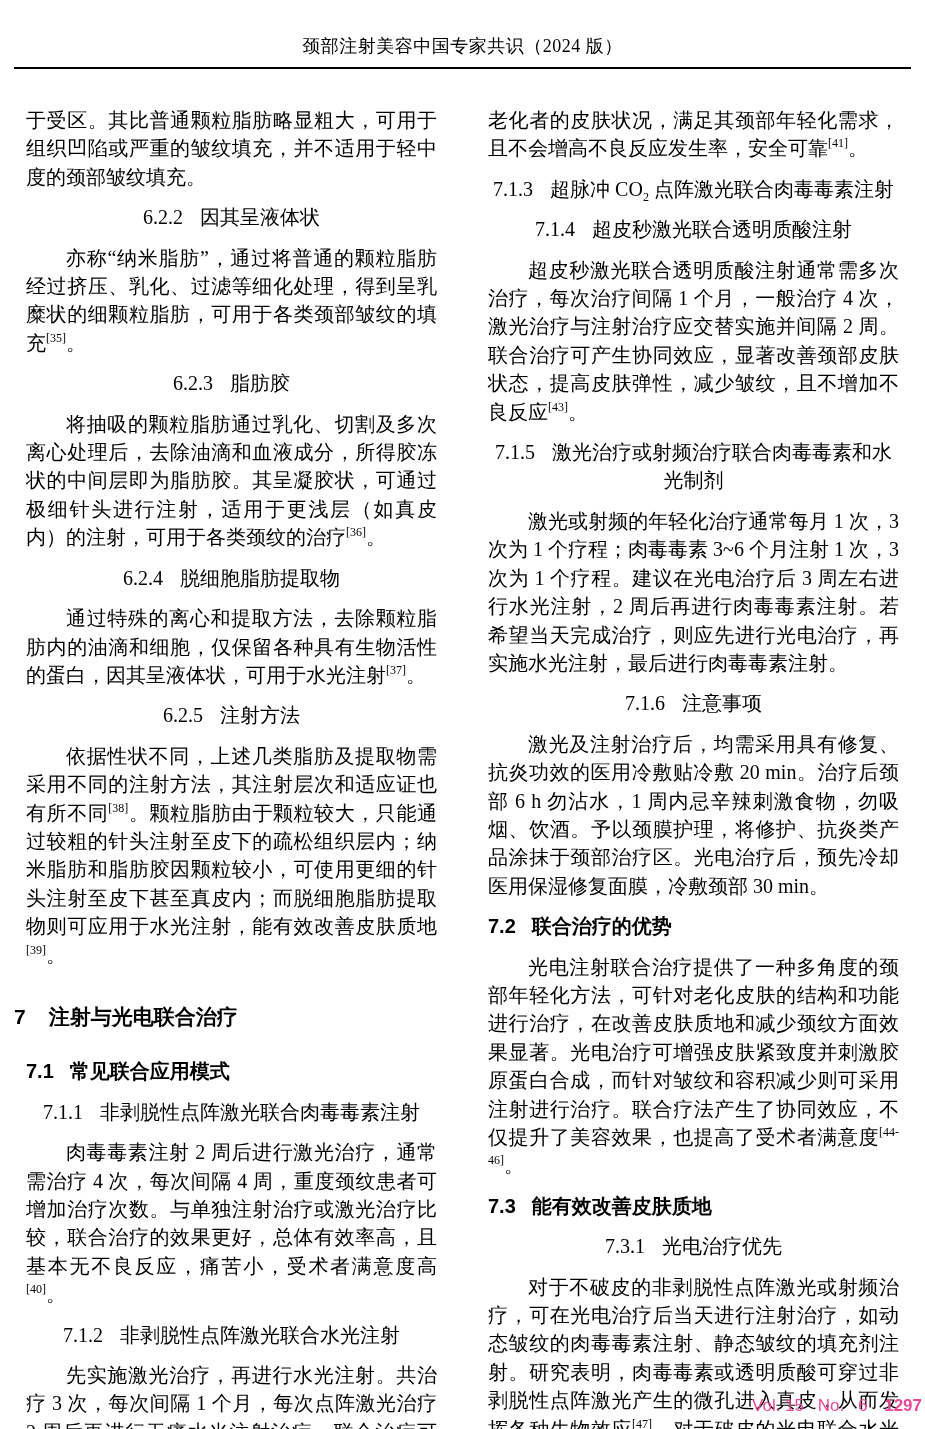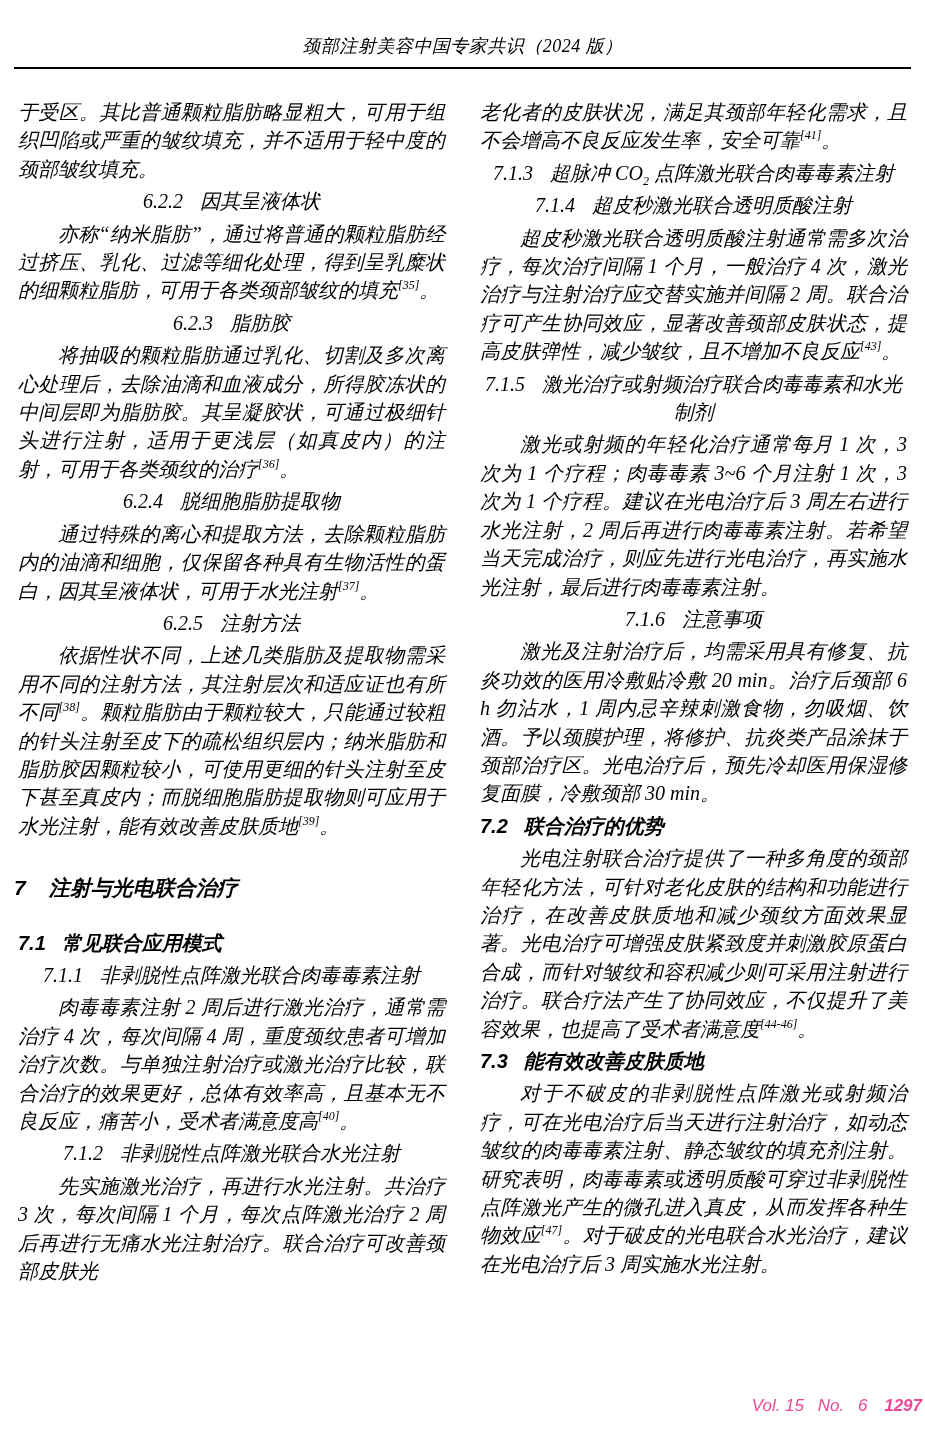"颈部注射美容中国专家共识（2024 版）" .page { font-style: italic -> none }
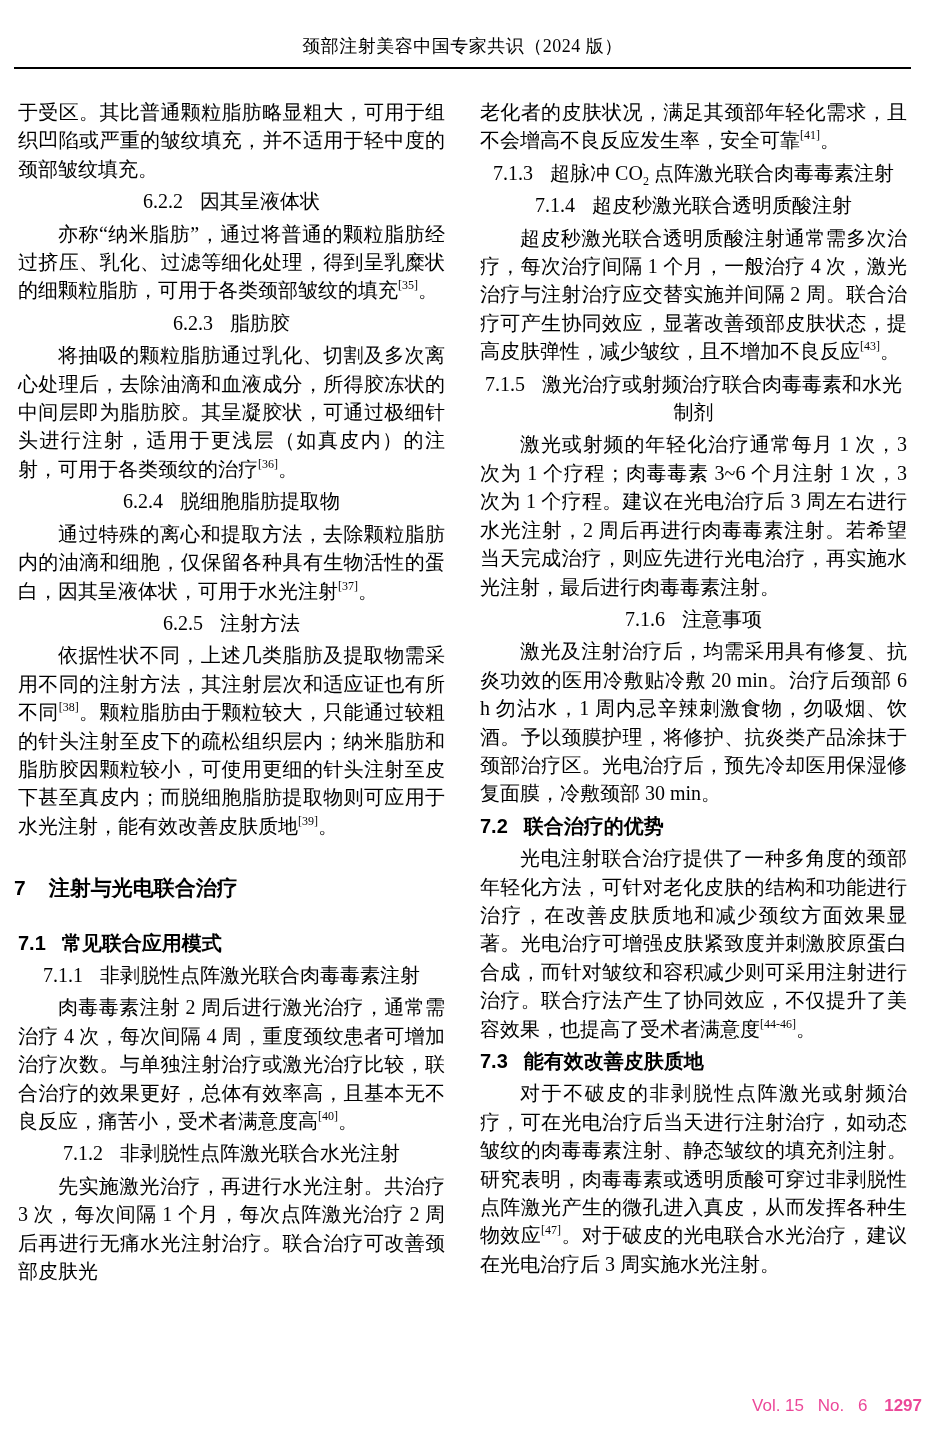"于受区。其比普通颗粒脂肪略显粗大，可用于组织凹陷或严重的皱纹填充，并不适用于轻中" .blk { margin: 4px -> 12px }
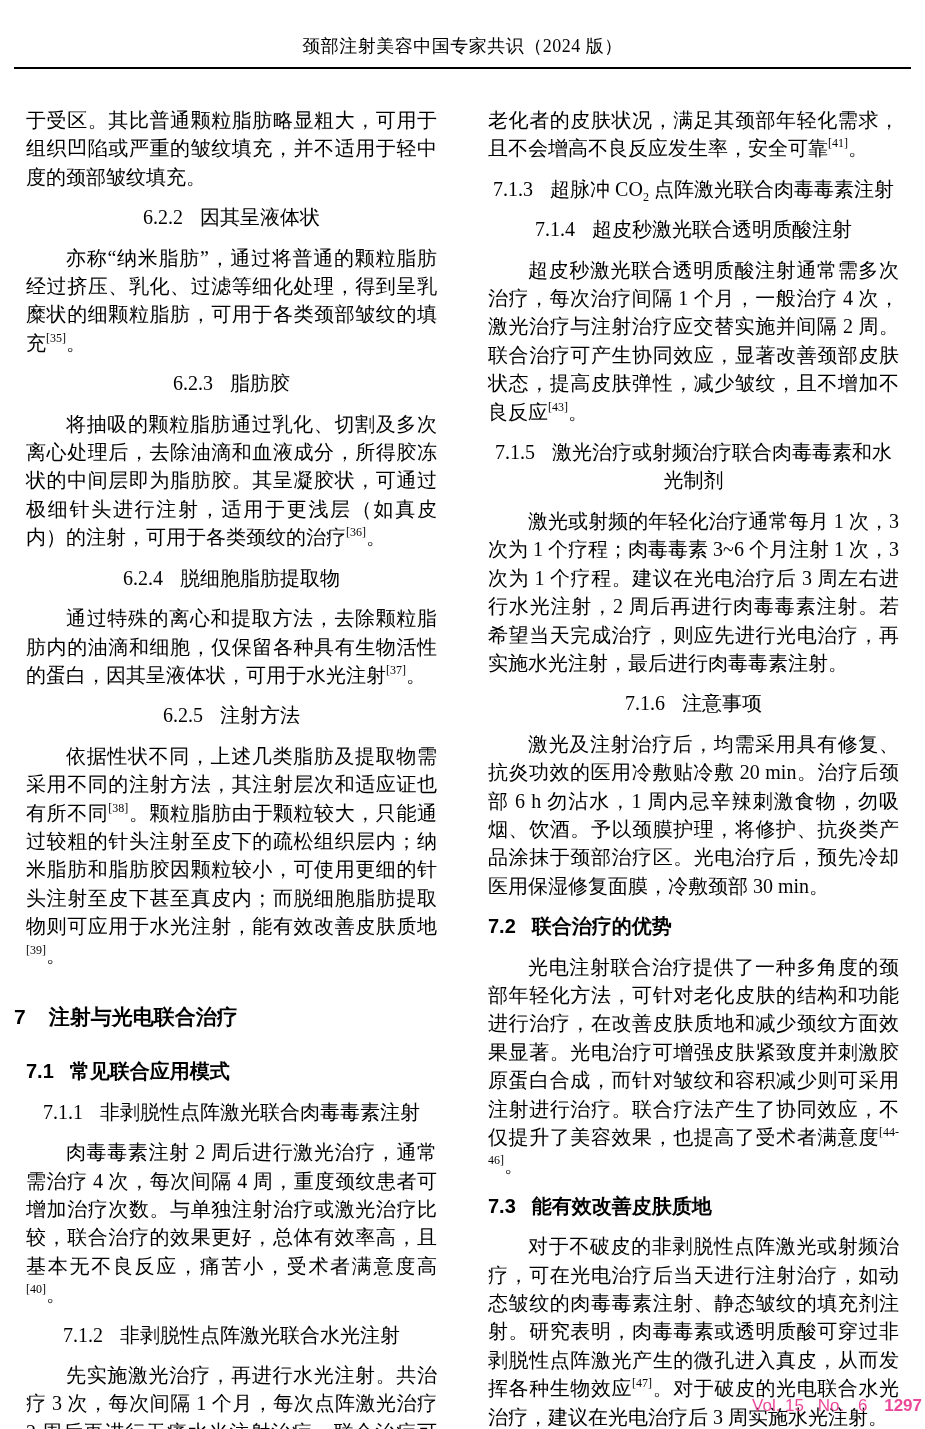"7.3.1 光电治疗优先" div.blk { html: none -> <div><span>7.3.1</span><span>光电治疗优先</span></div> }
